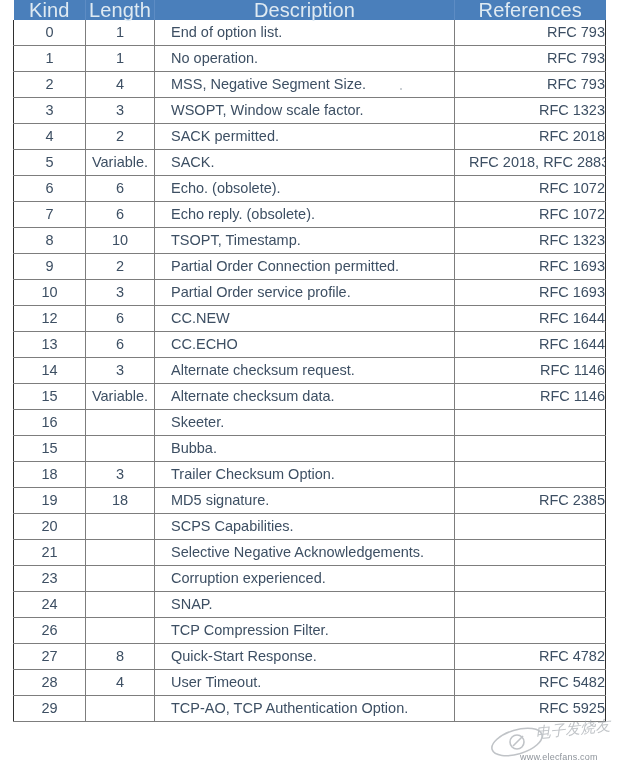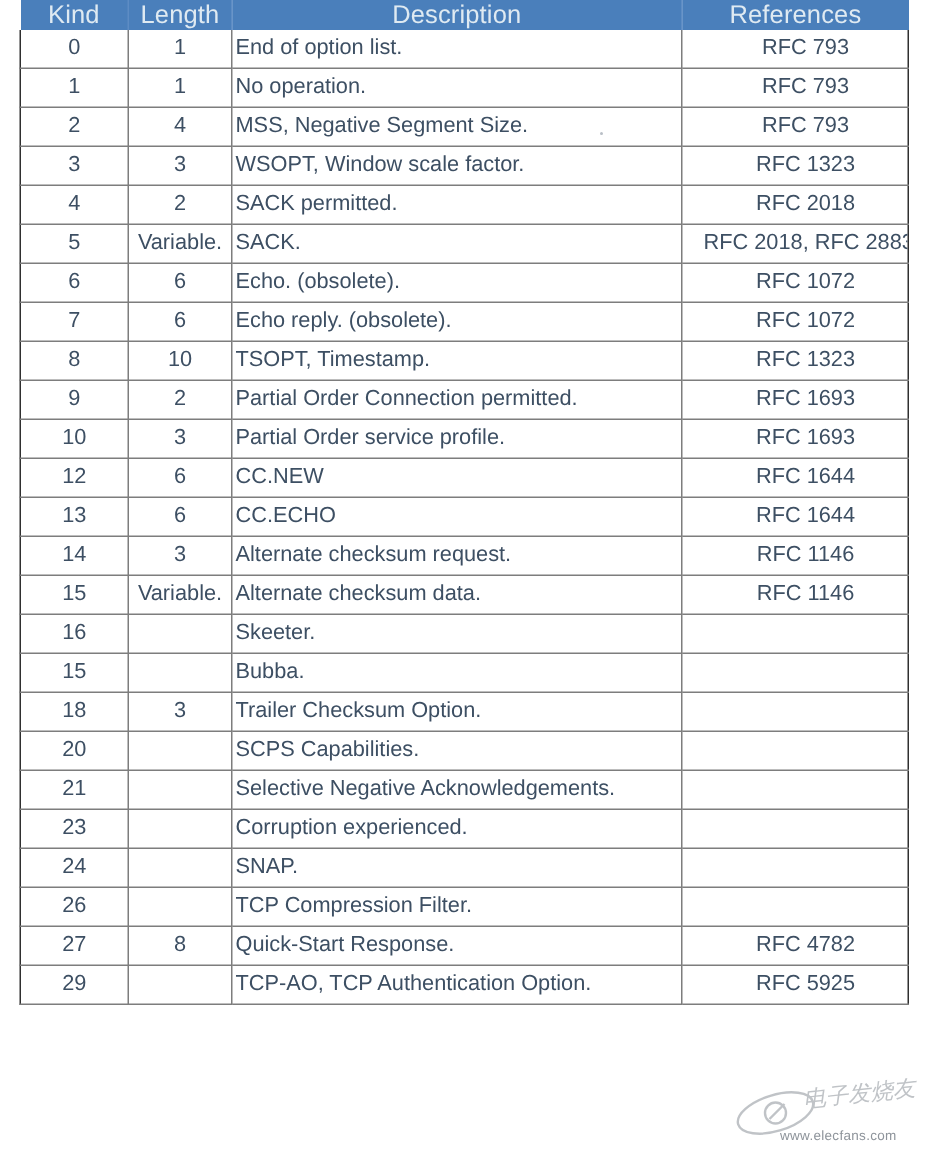"Kind" thead th { font-size: 17px -> 20px }
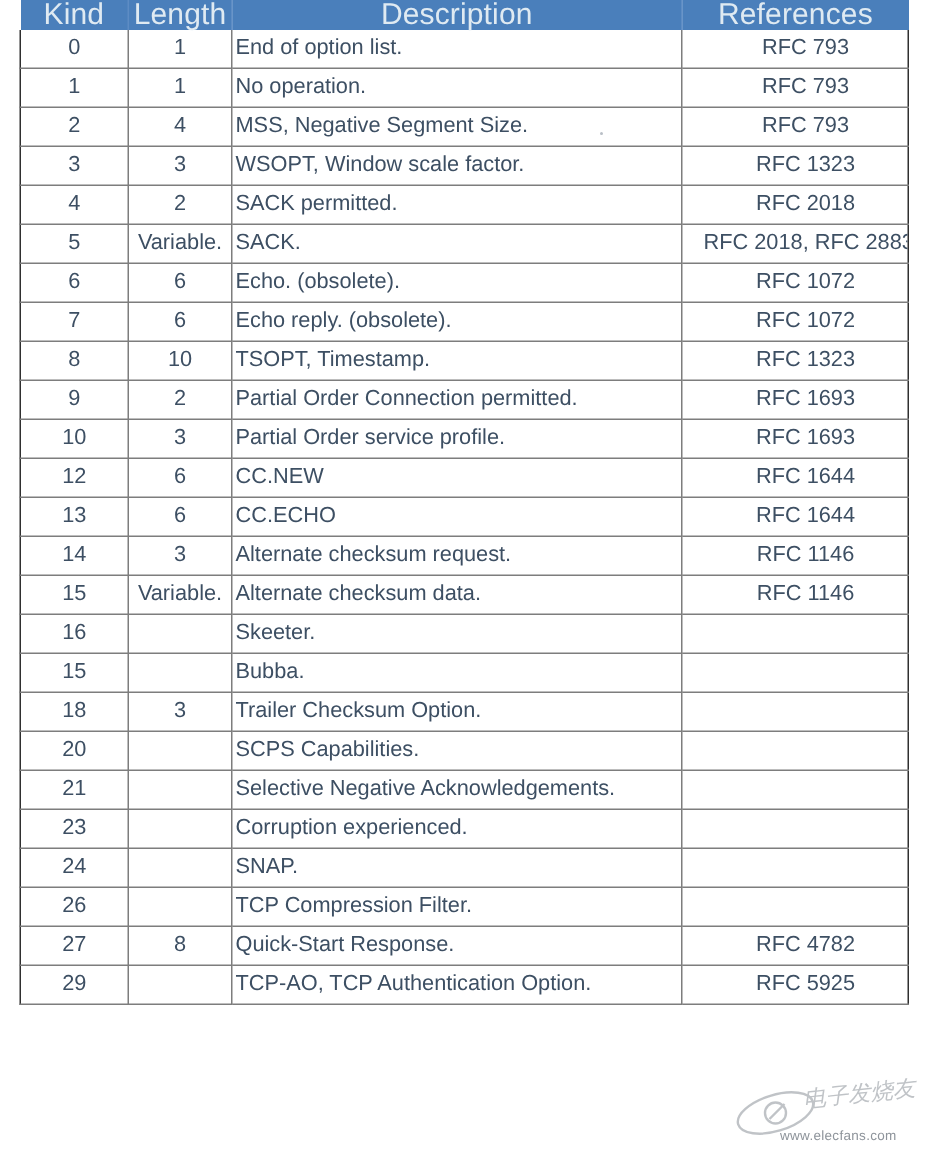"End of option list." td.c-desc { padding-left: 2px -> 16px }
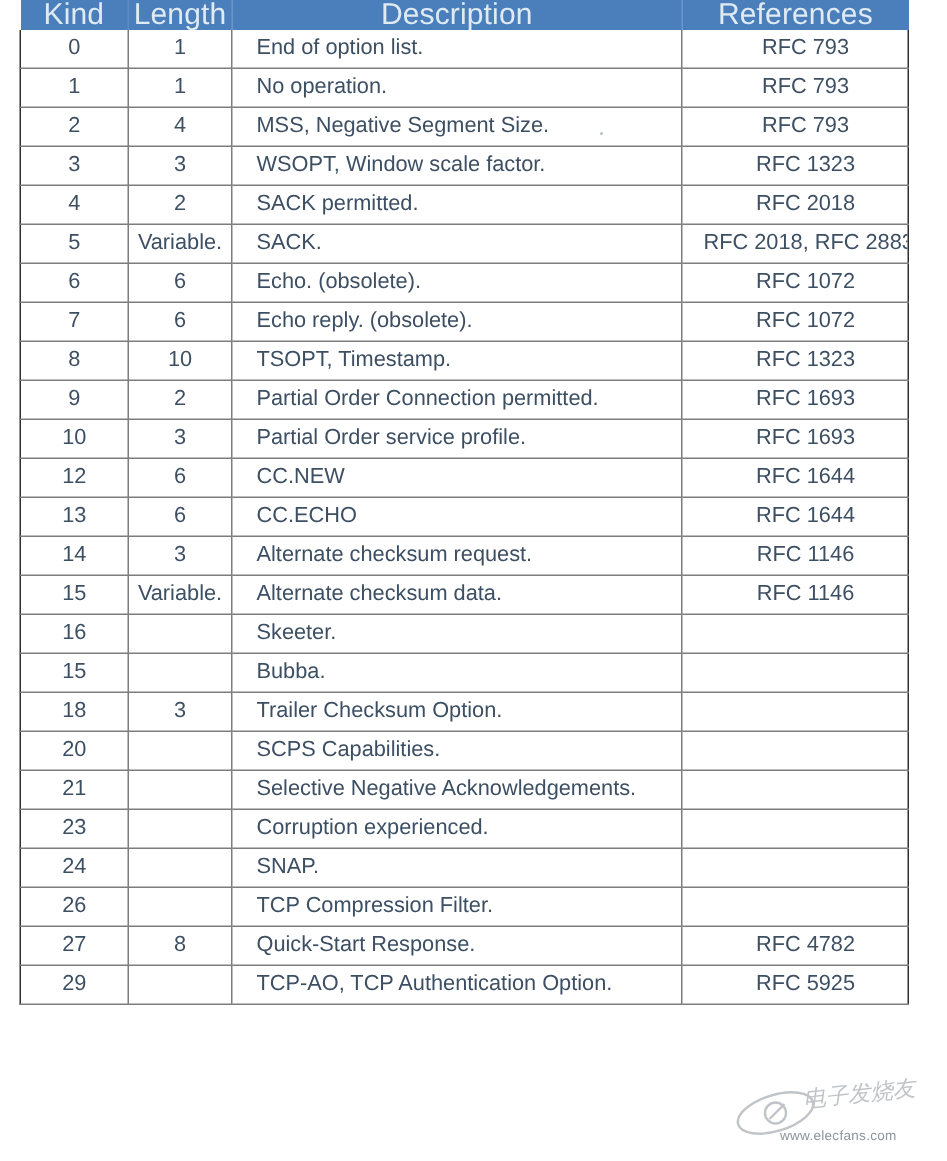"RFC 793" td.c-ref { text-align: center -> right }
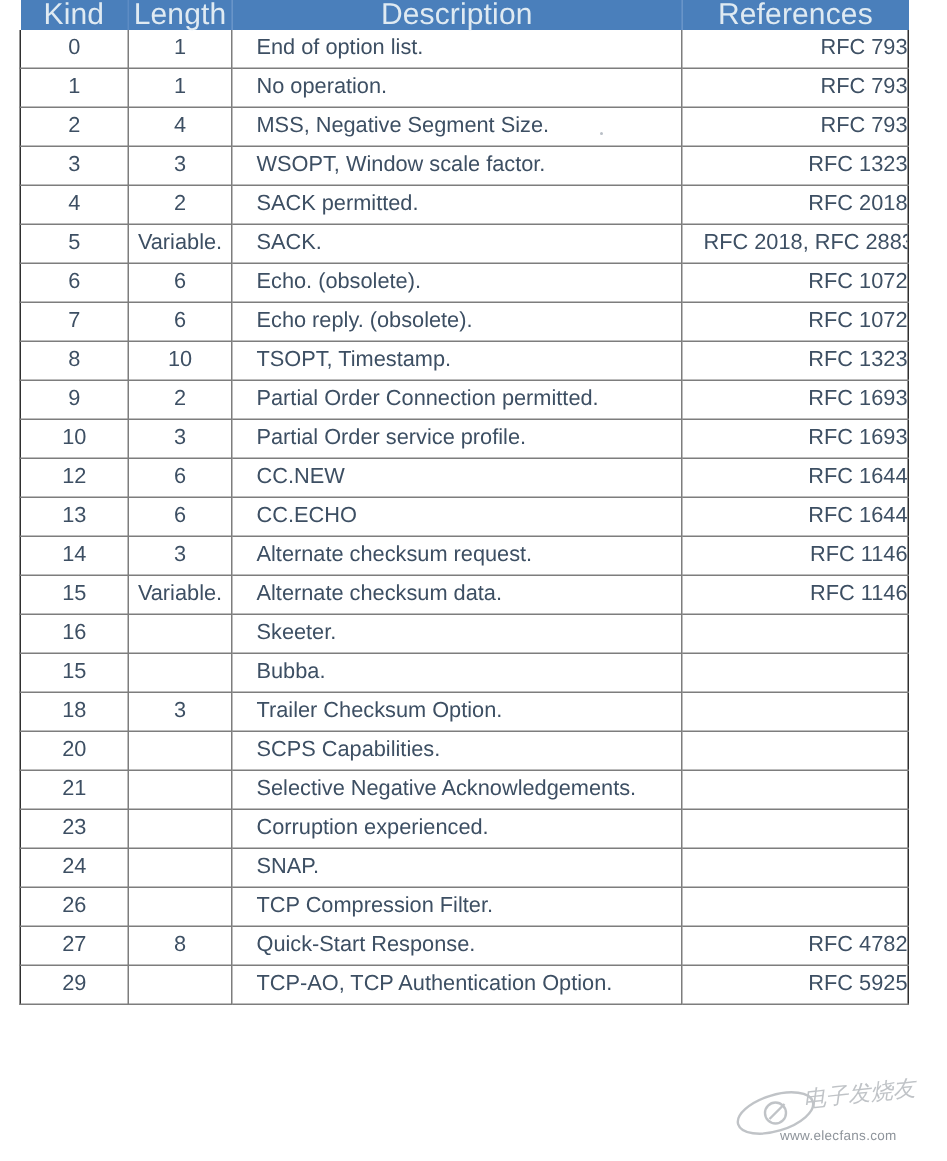"19" tr { html: none -> <tr> <td>19</td> <td>18</td> <td>MD5 signature.</td> <td>RFC 2385</td> </tr> }
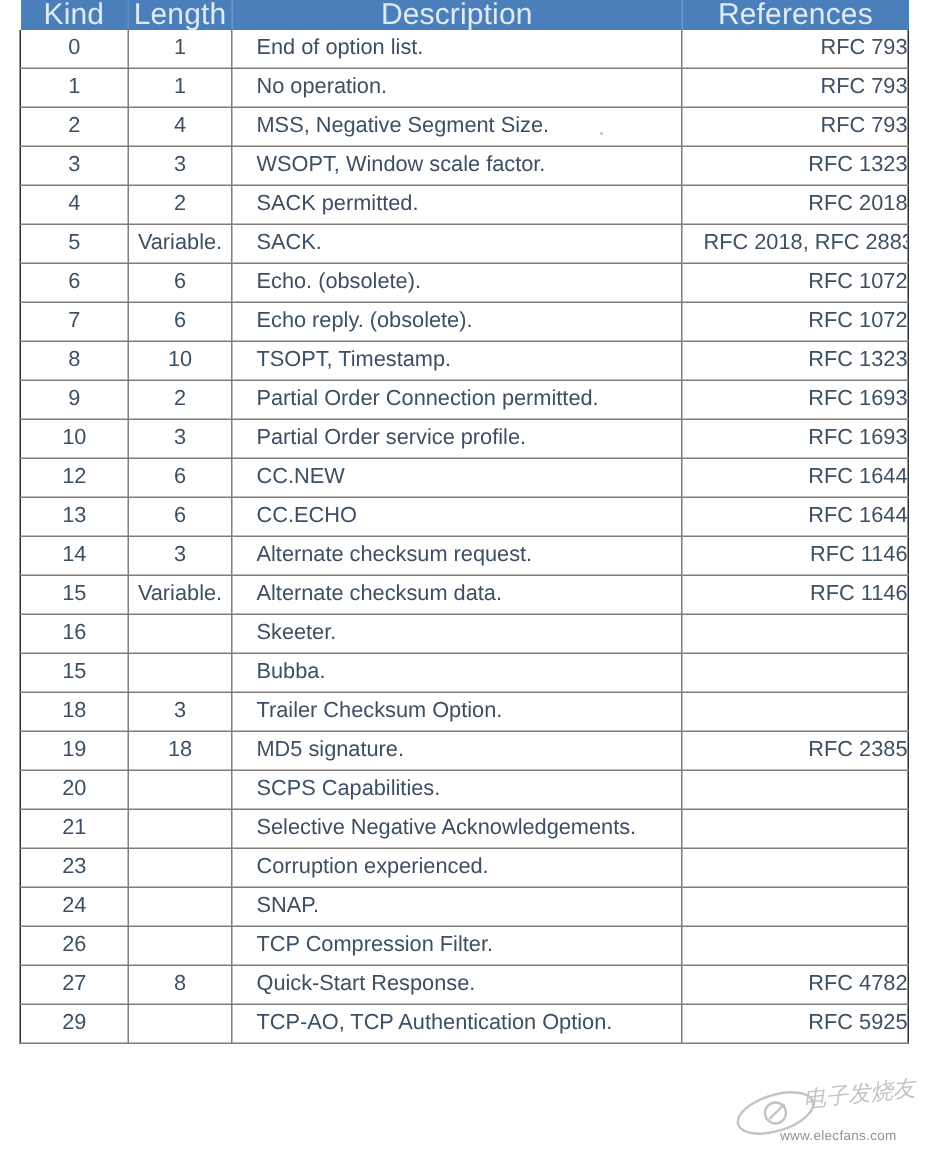"28" tr { html: none -> <tr> <td>28</td> <td>4</td> <td>User Timeout.</td> <td>RFC 5482</td> </tr> }
